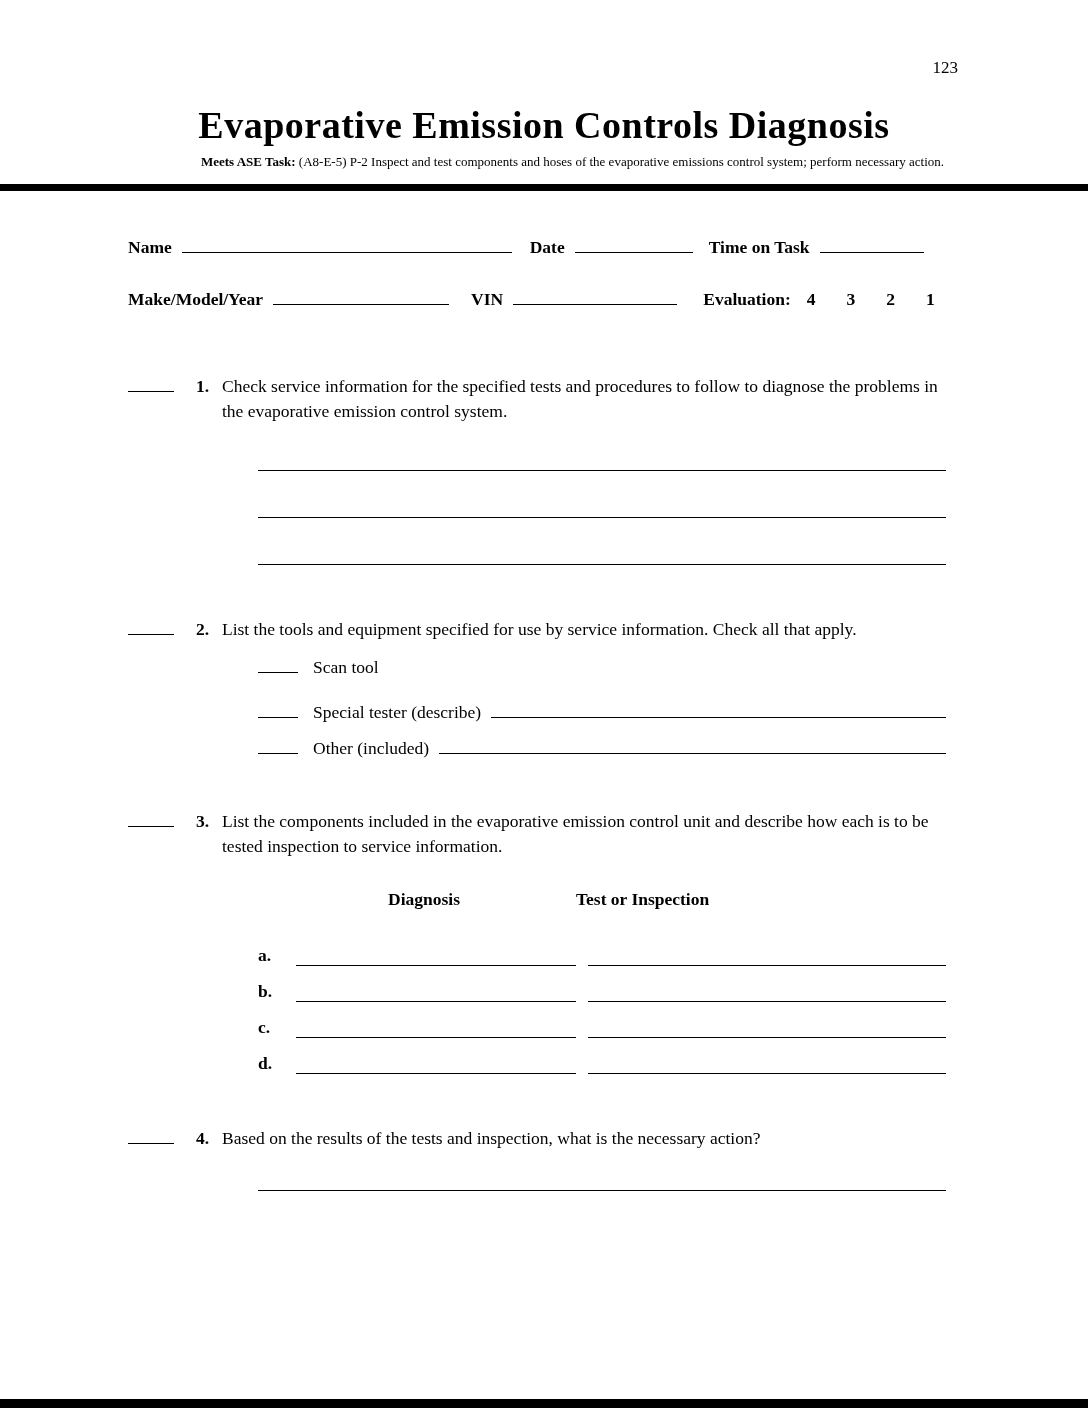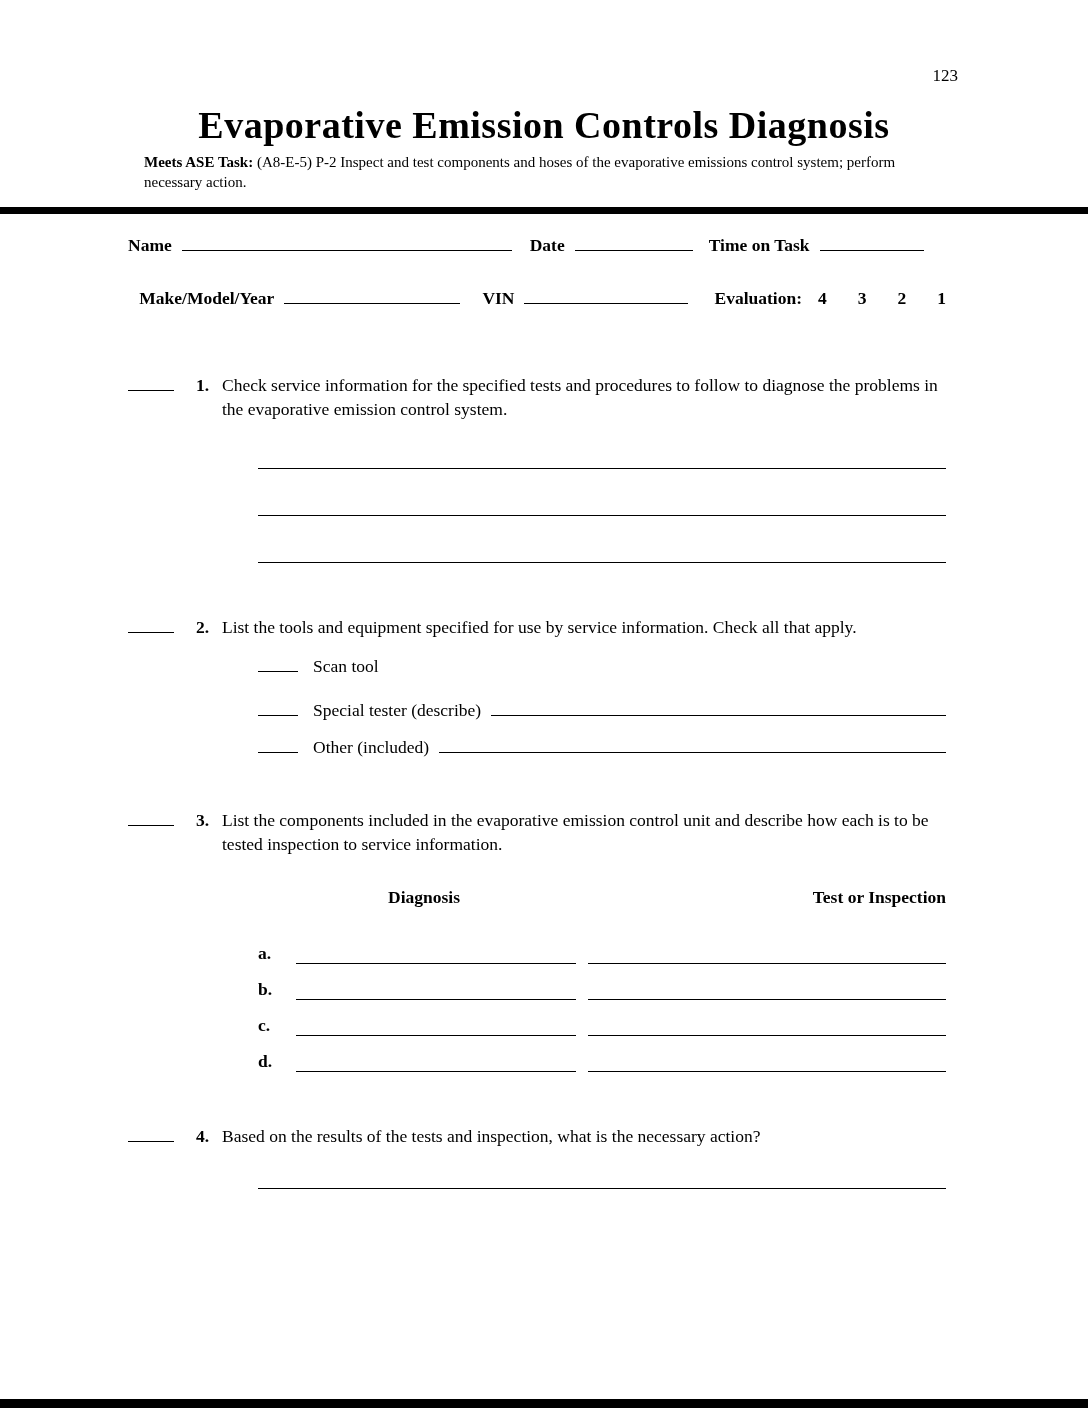"123" .page-number { top: 66px -> 58px }
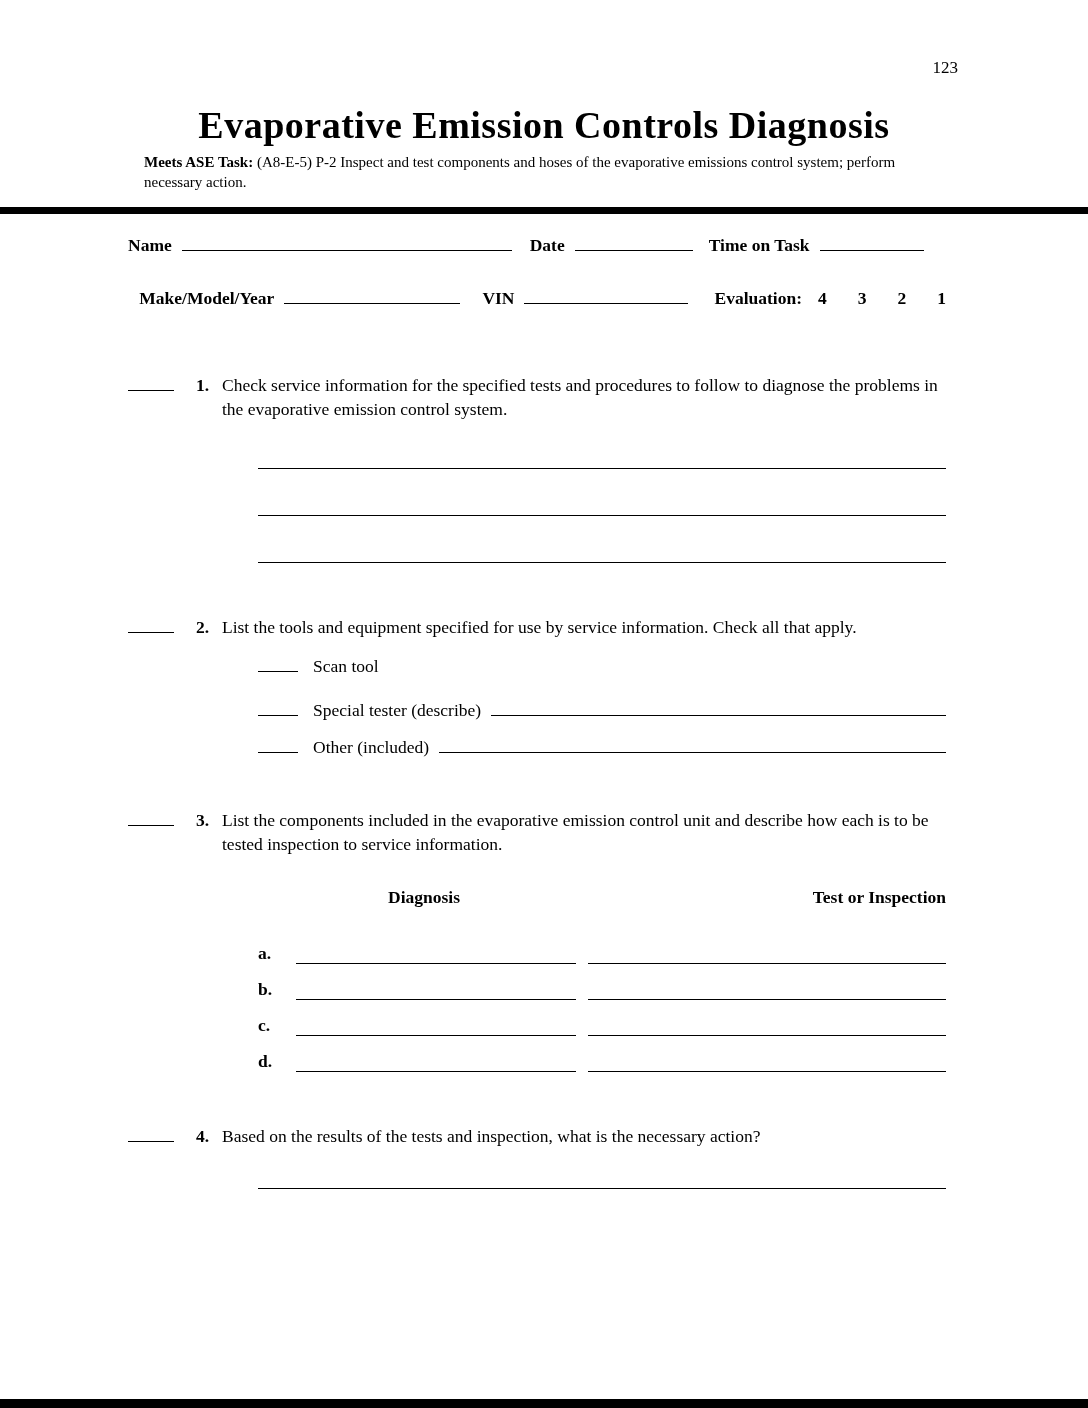"Meets ASE Task: (A8-E-5) P-2" .subtitle { font-size: 15px -> 13px; text-align: left -> right }
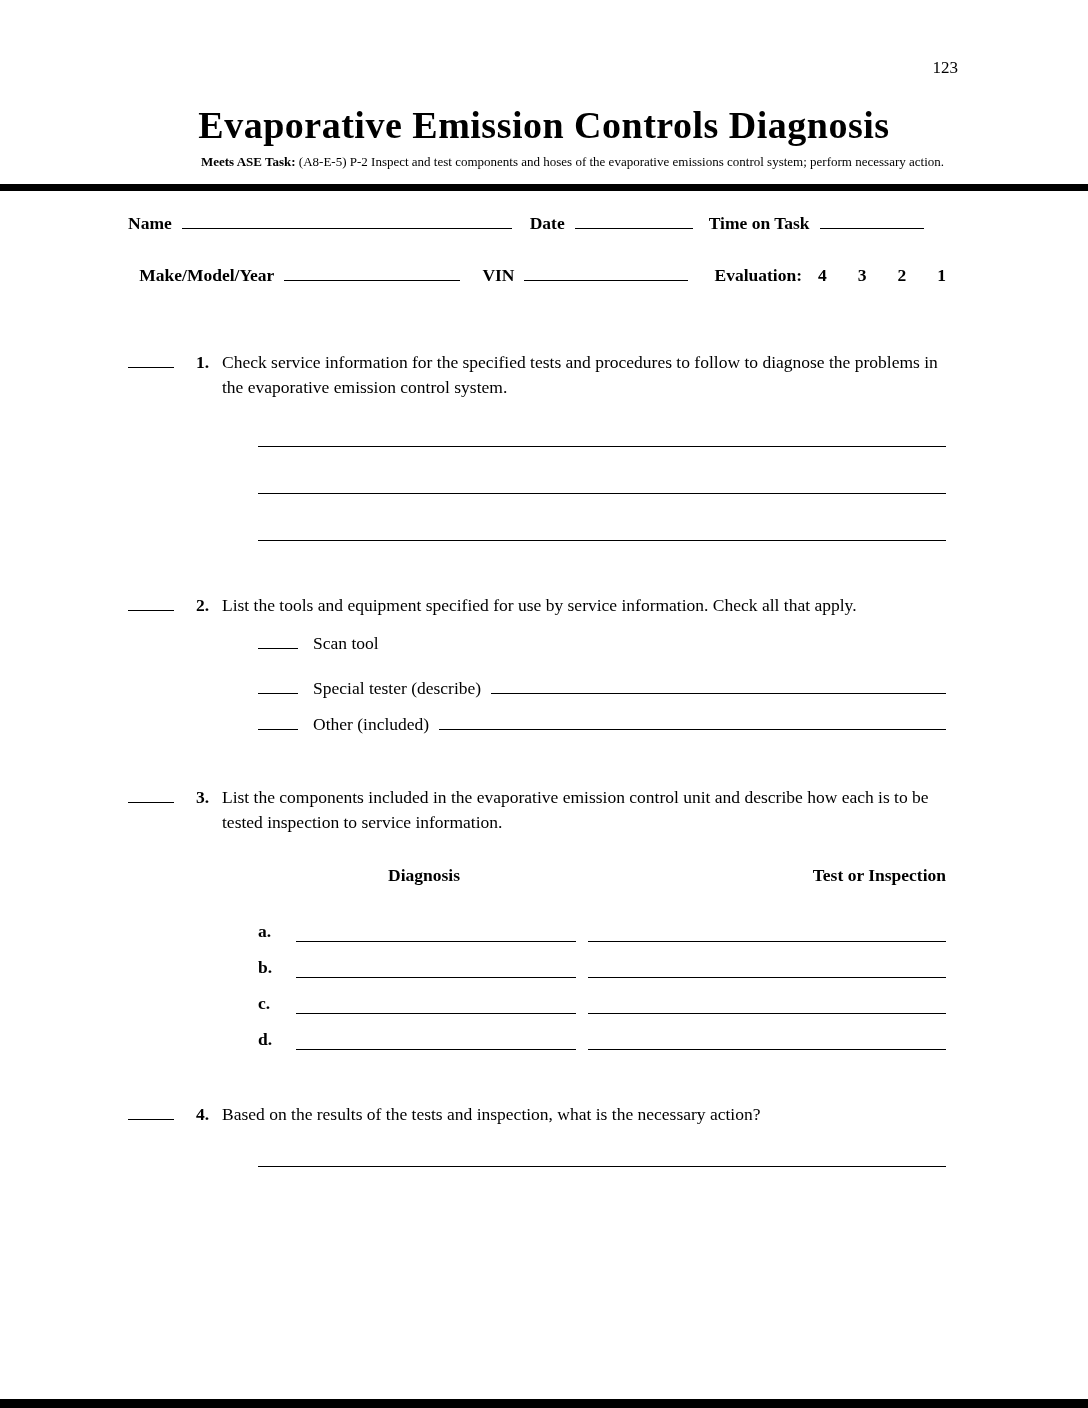"Name" .row1 { margin-top: 20px -> 44px }
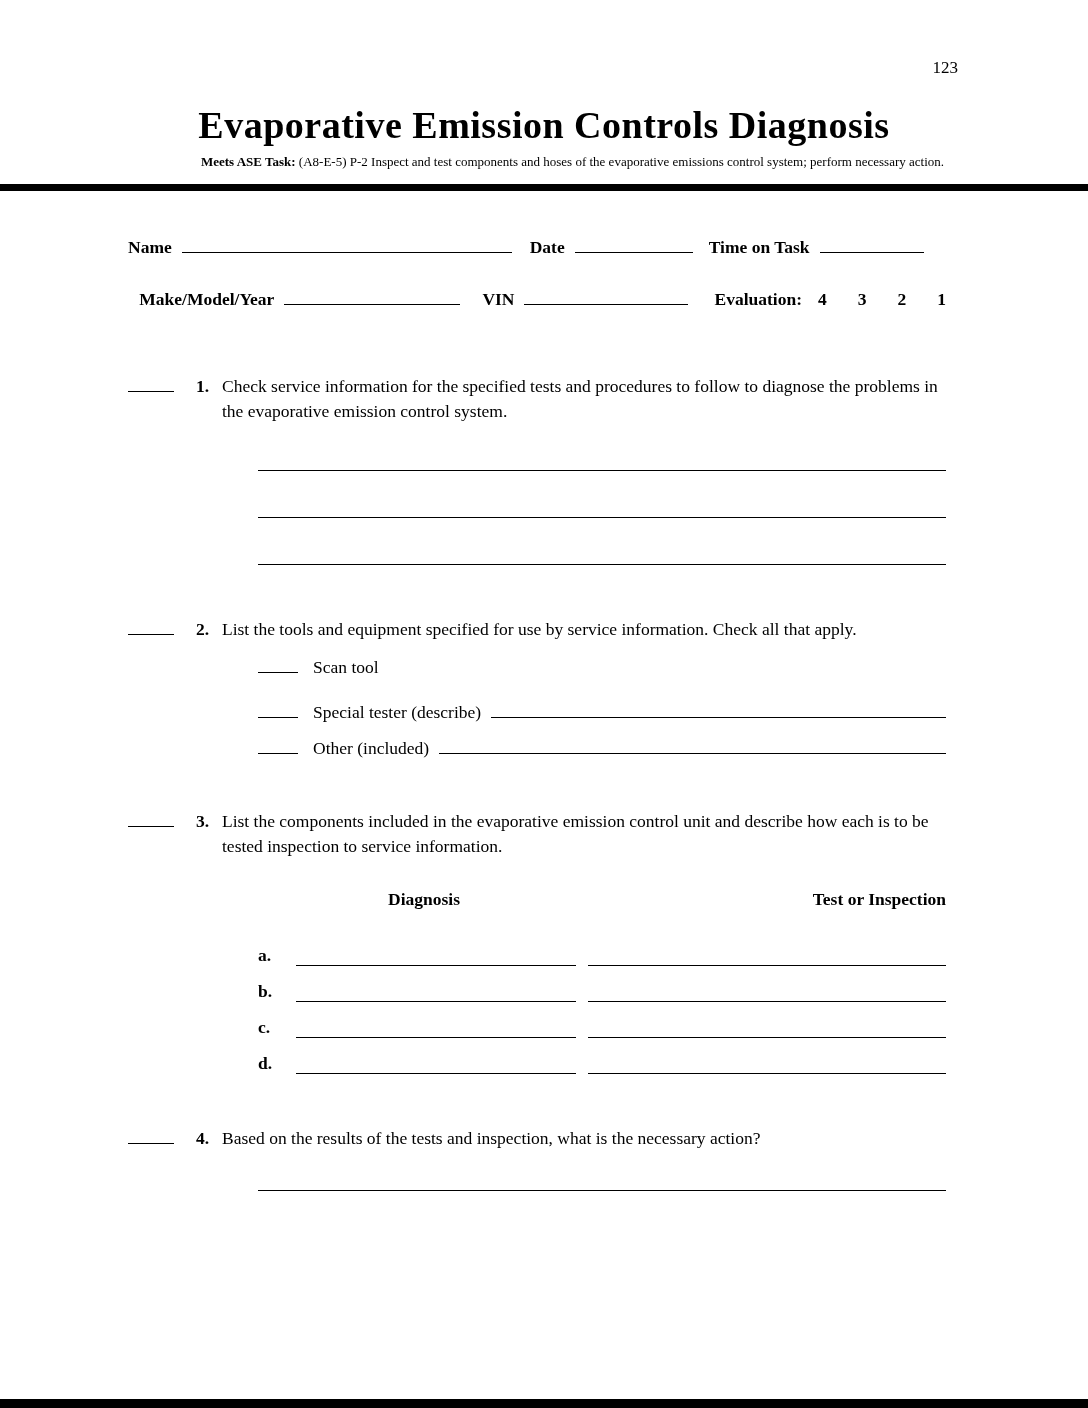"Make/Model/Year" .row2 { justify-content: flex-end -> none }
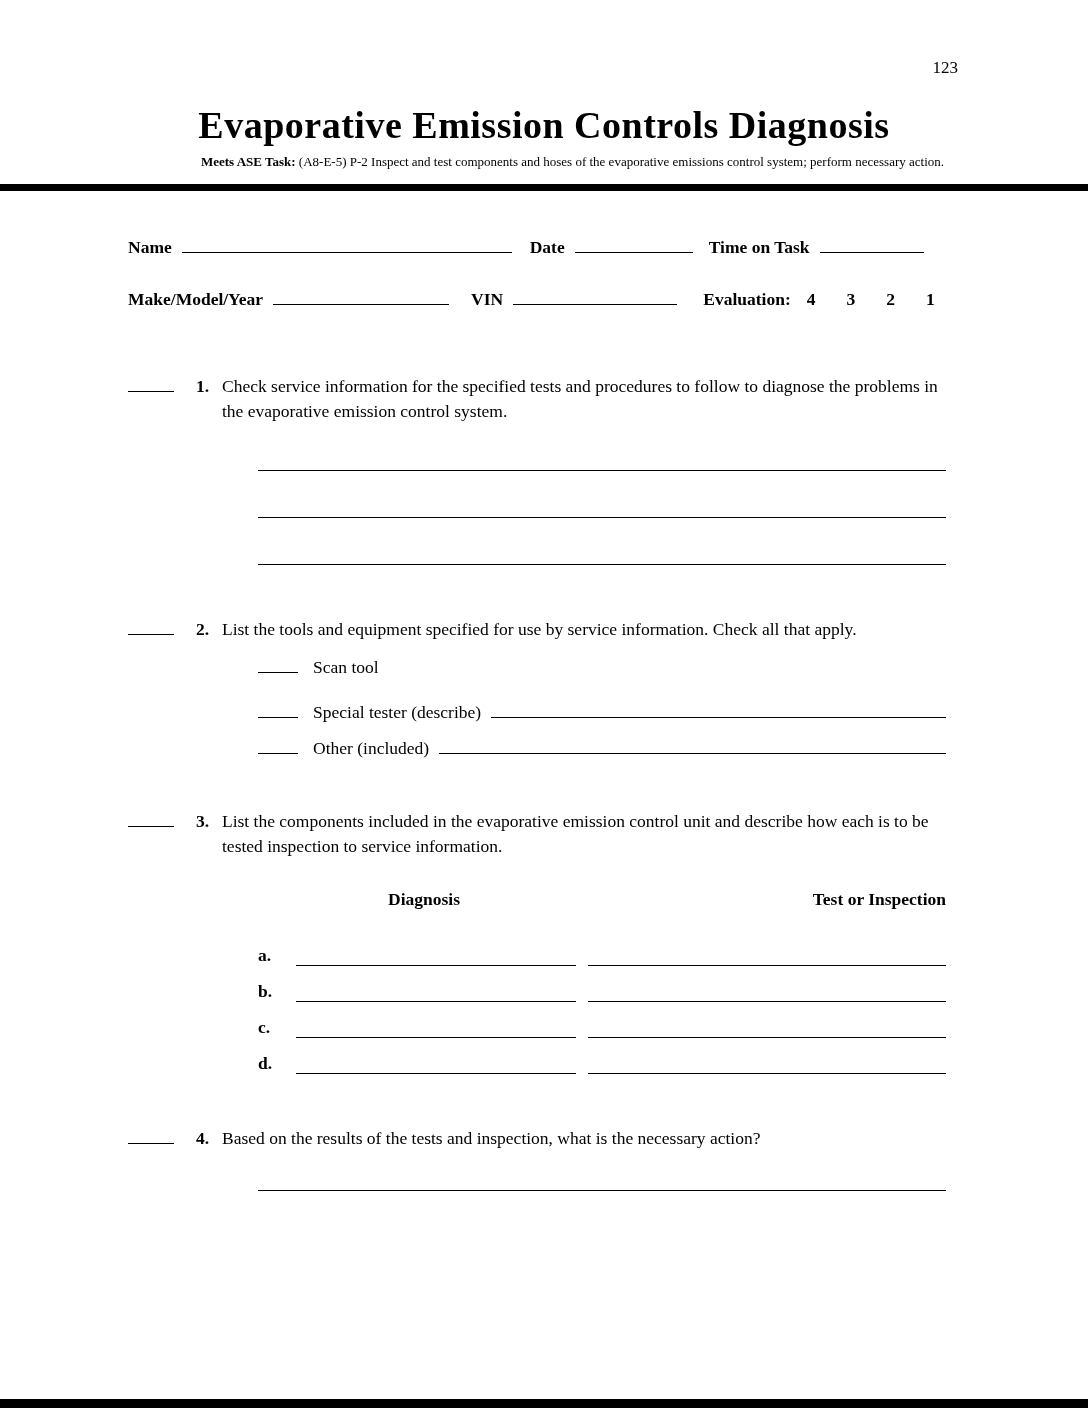"Test or Inspection" .tbl-head .h2 { text-align: right -> left }
